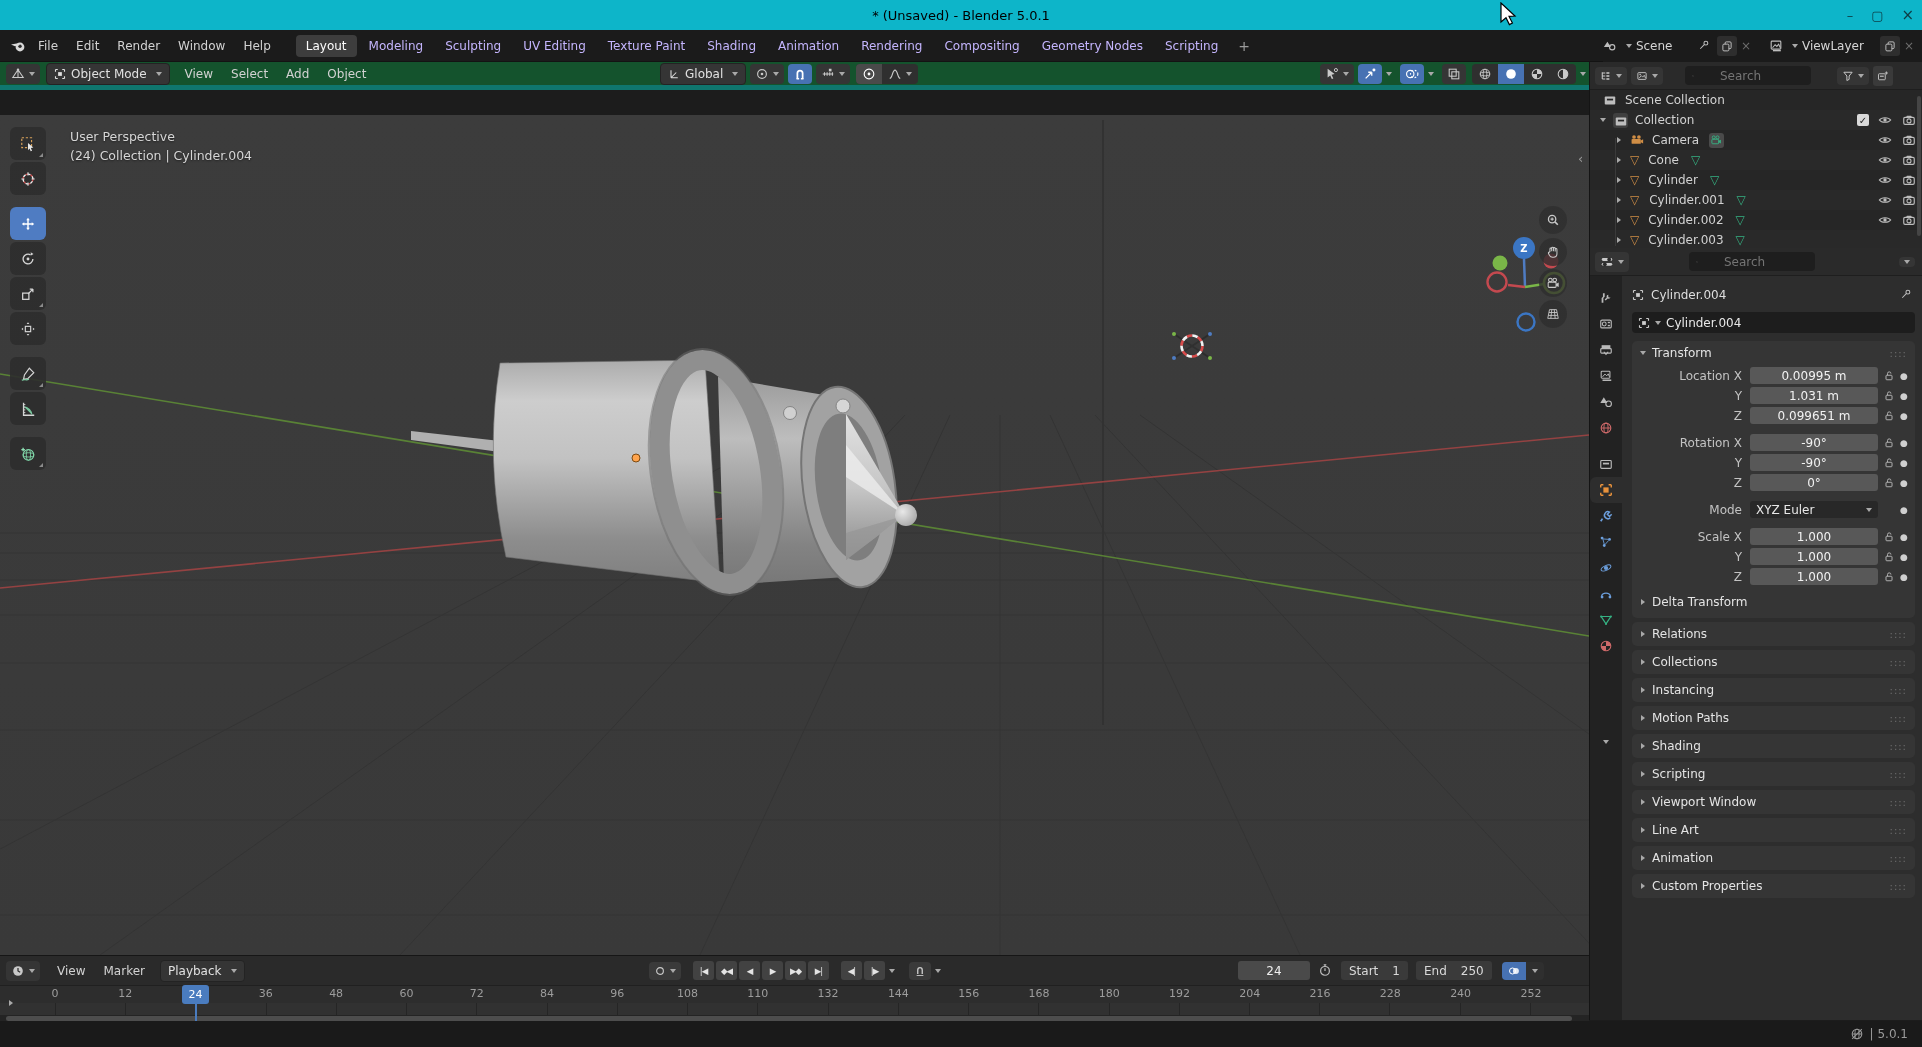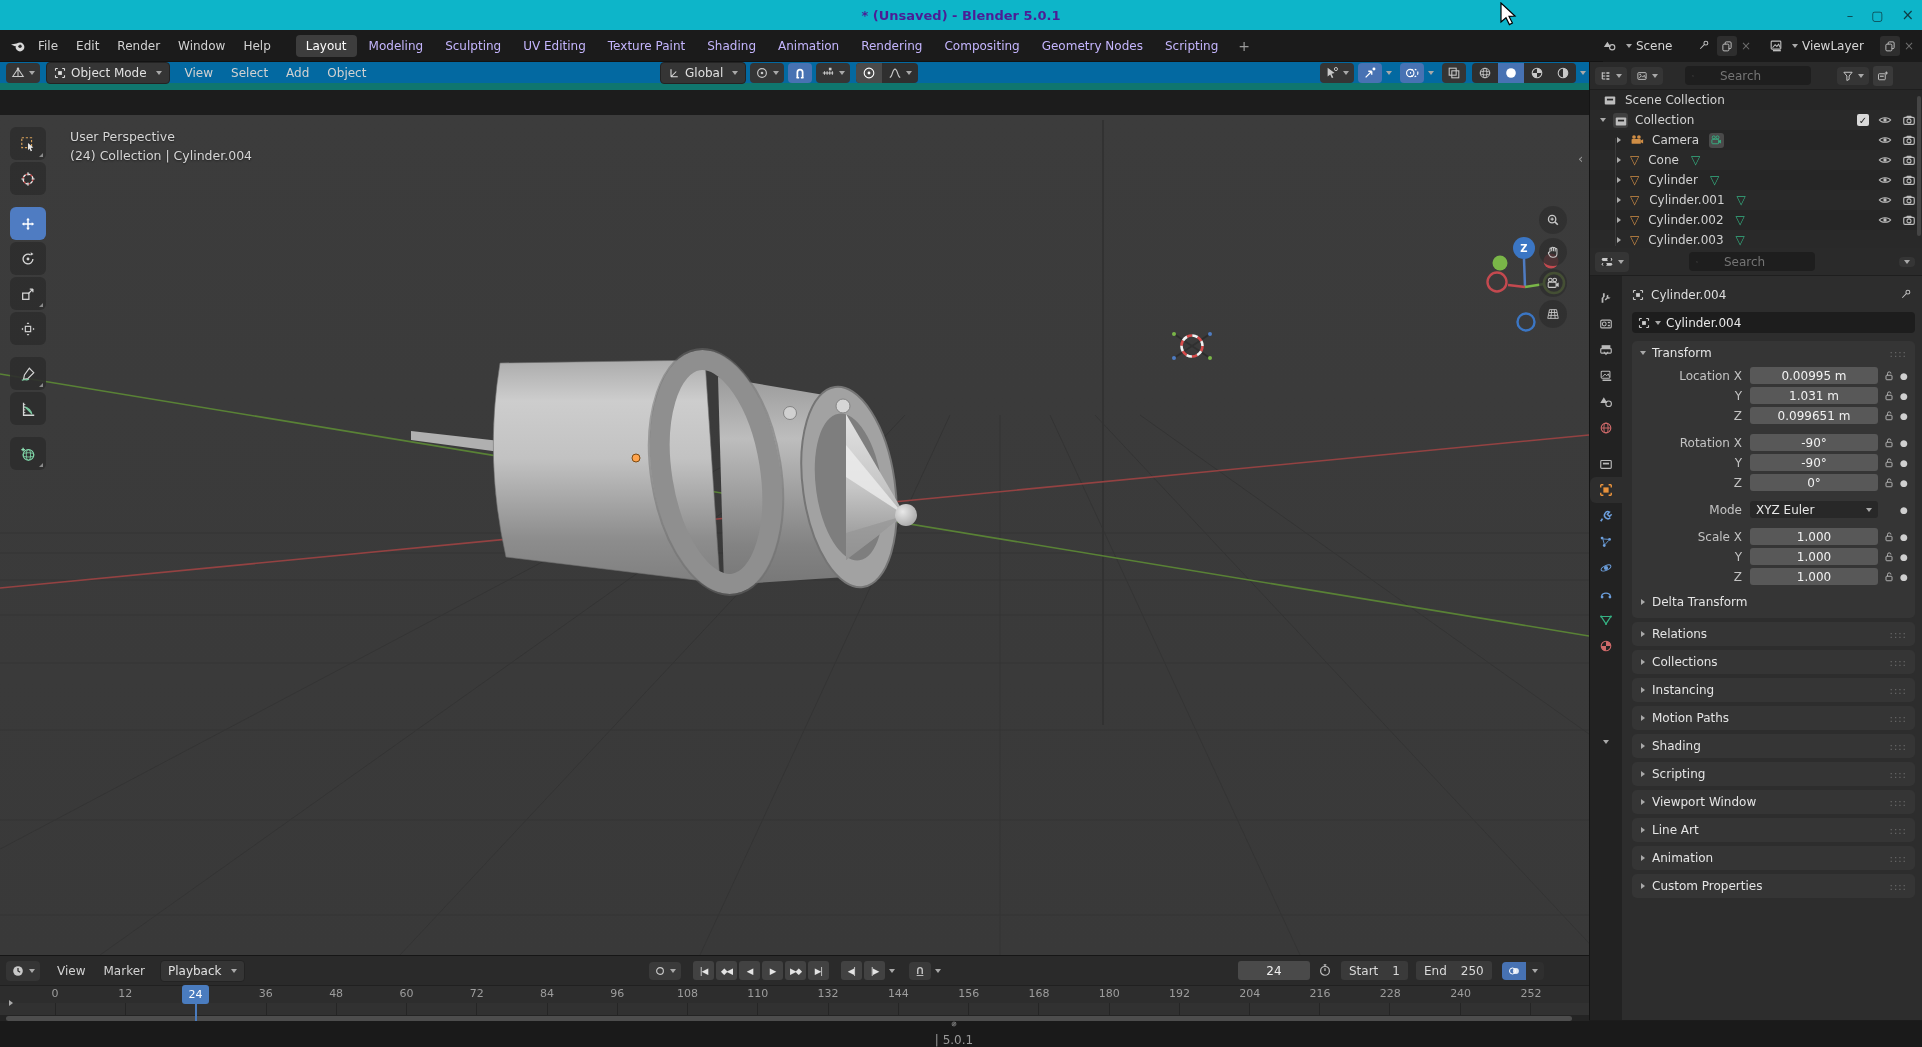"* (Unsaved) - Blender 5.0.1" .titlebar .t { color: #4c1d95 -> #000000; font-weight: bold -> normal }
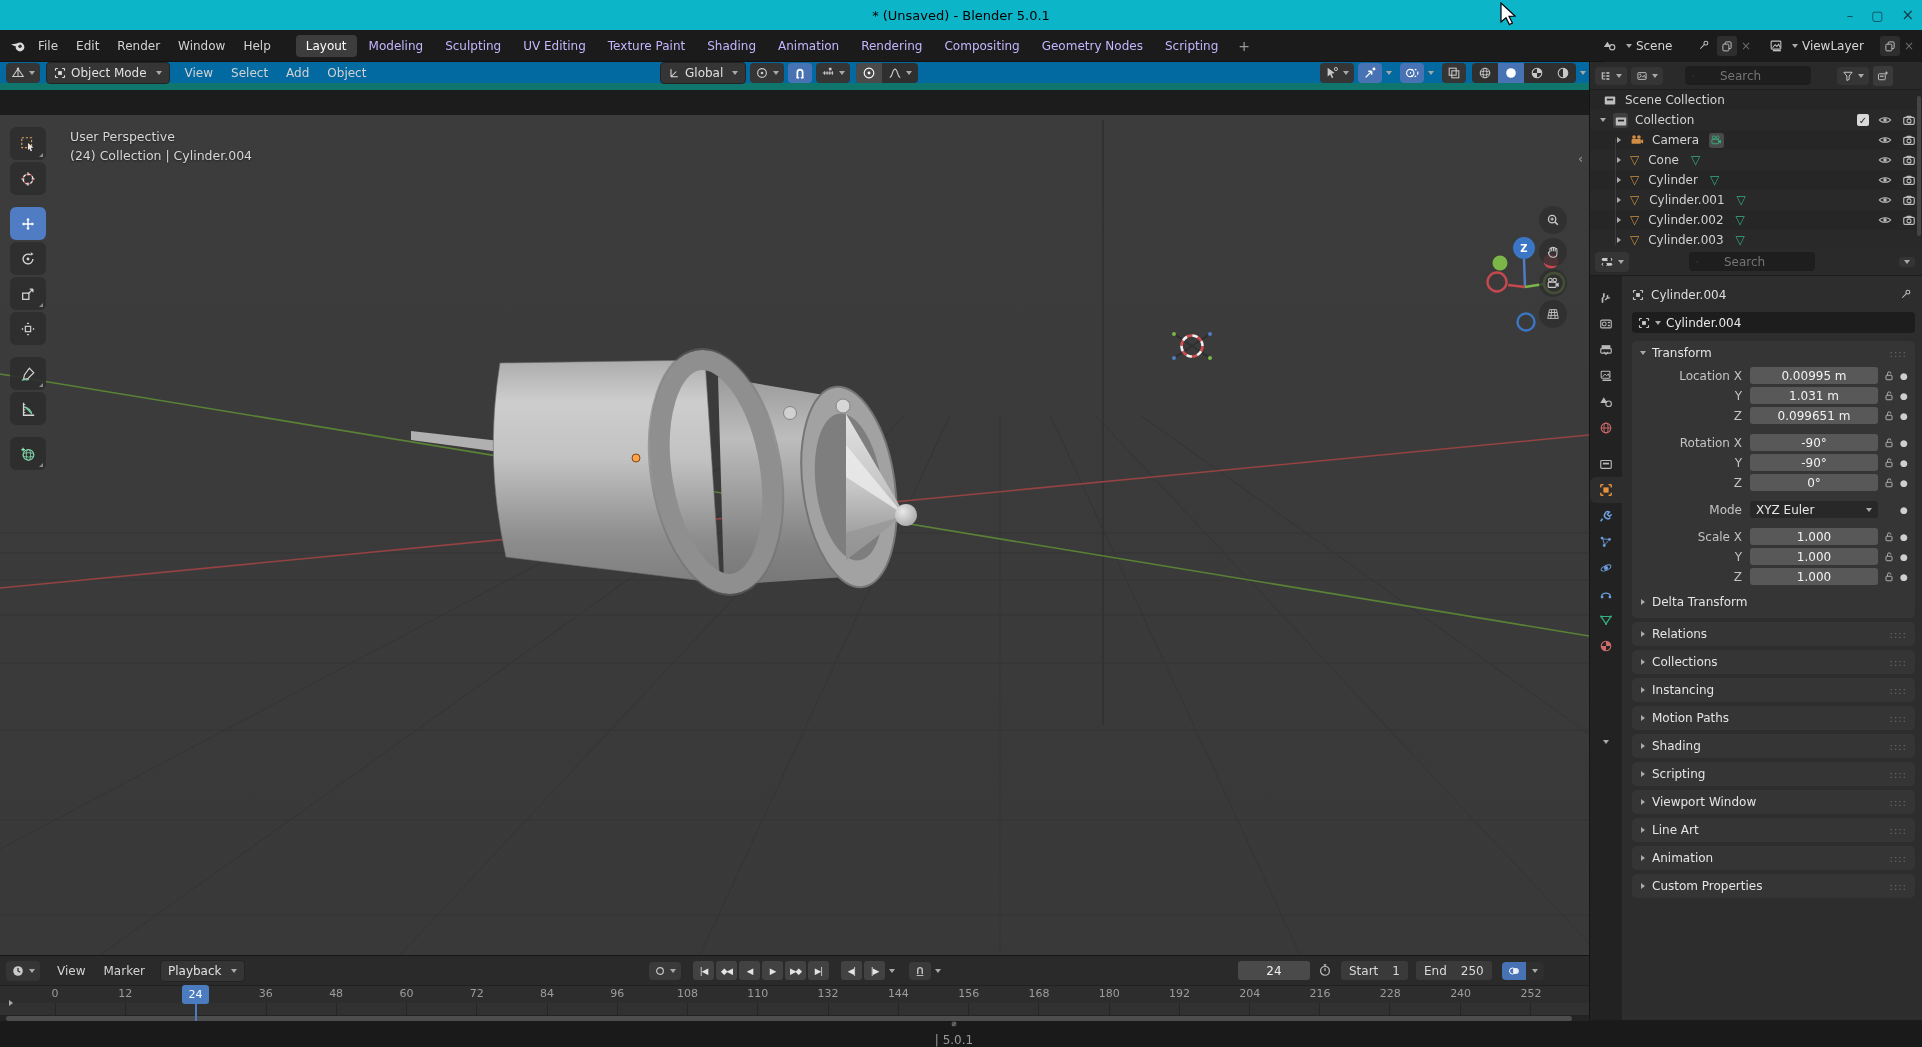"Object Mode" .vp-header { background: #0369a1 -> #14532d; border-bottom: 7px solid #0f766e -> 5px solid #0f766e }
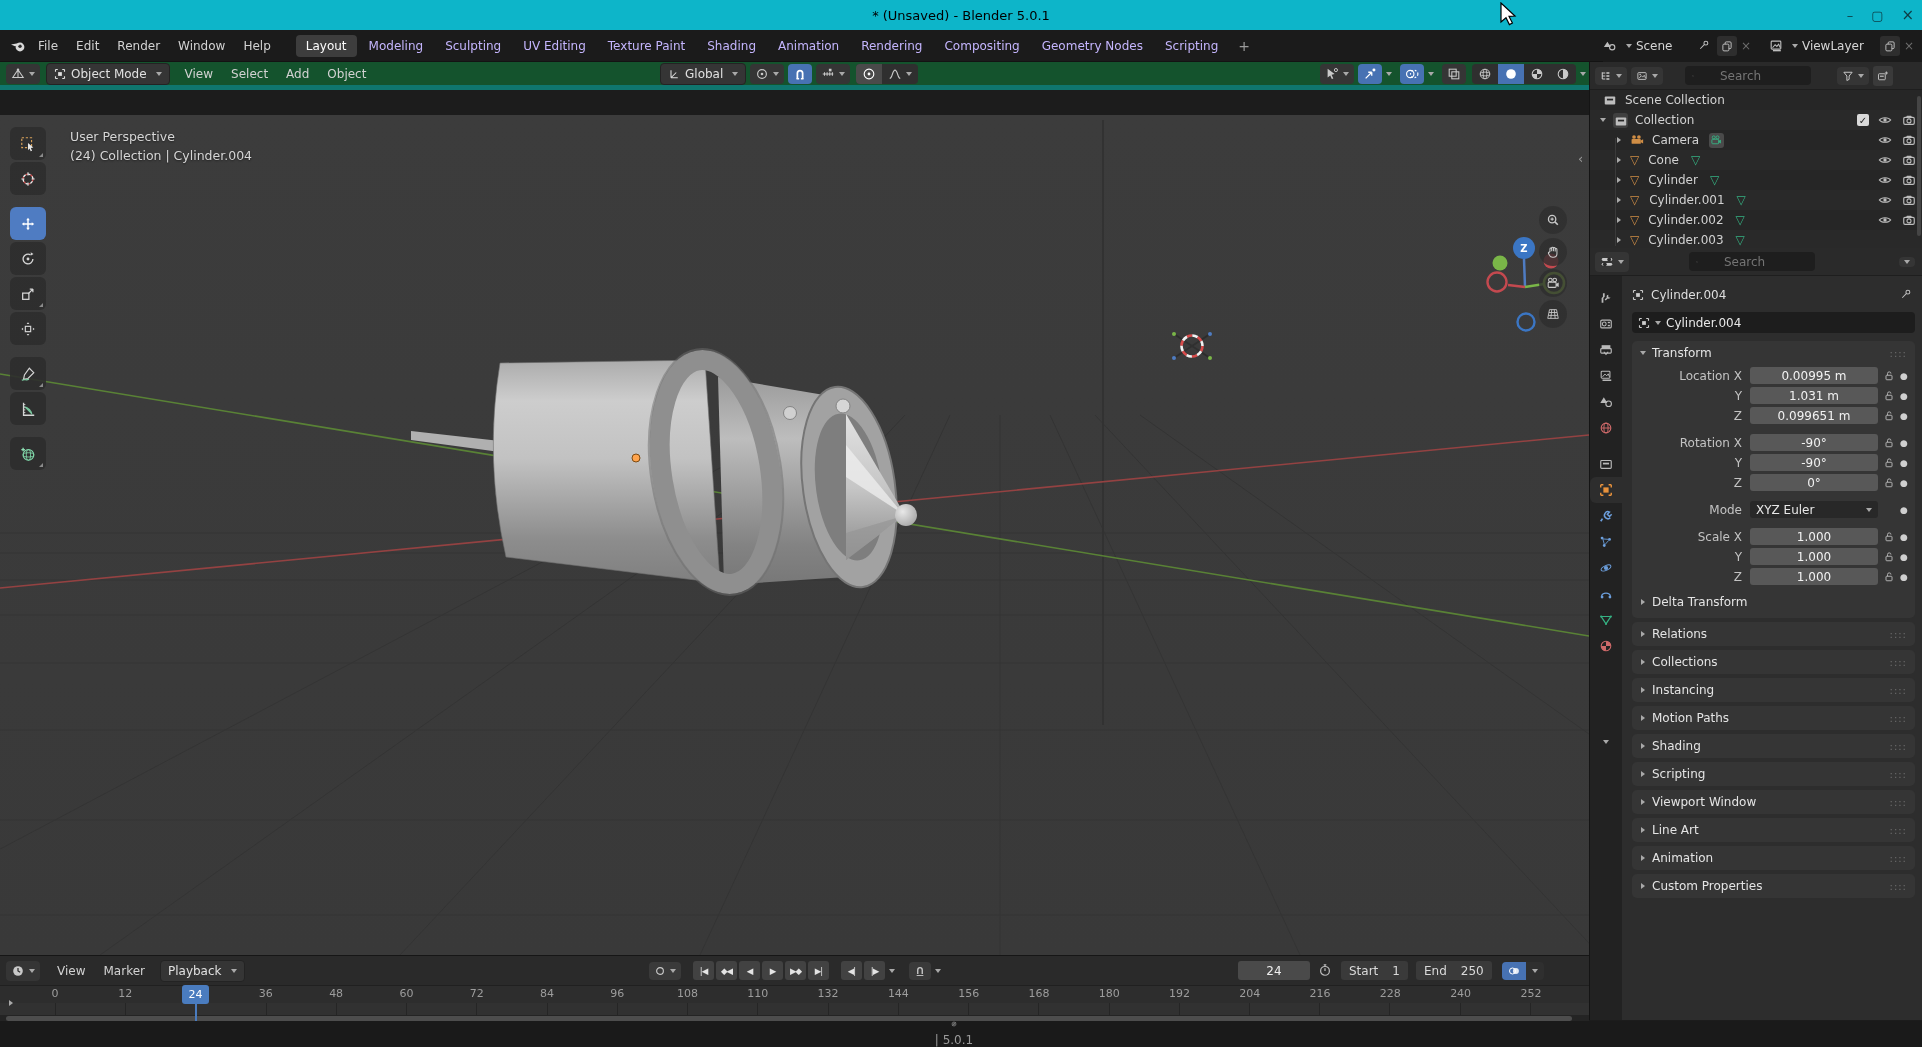"| 5.0.1" .statusbar { flex-direction: column -> none }
